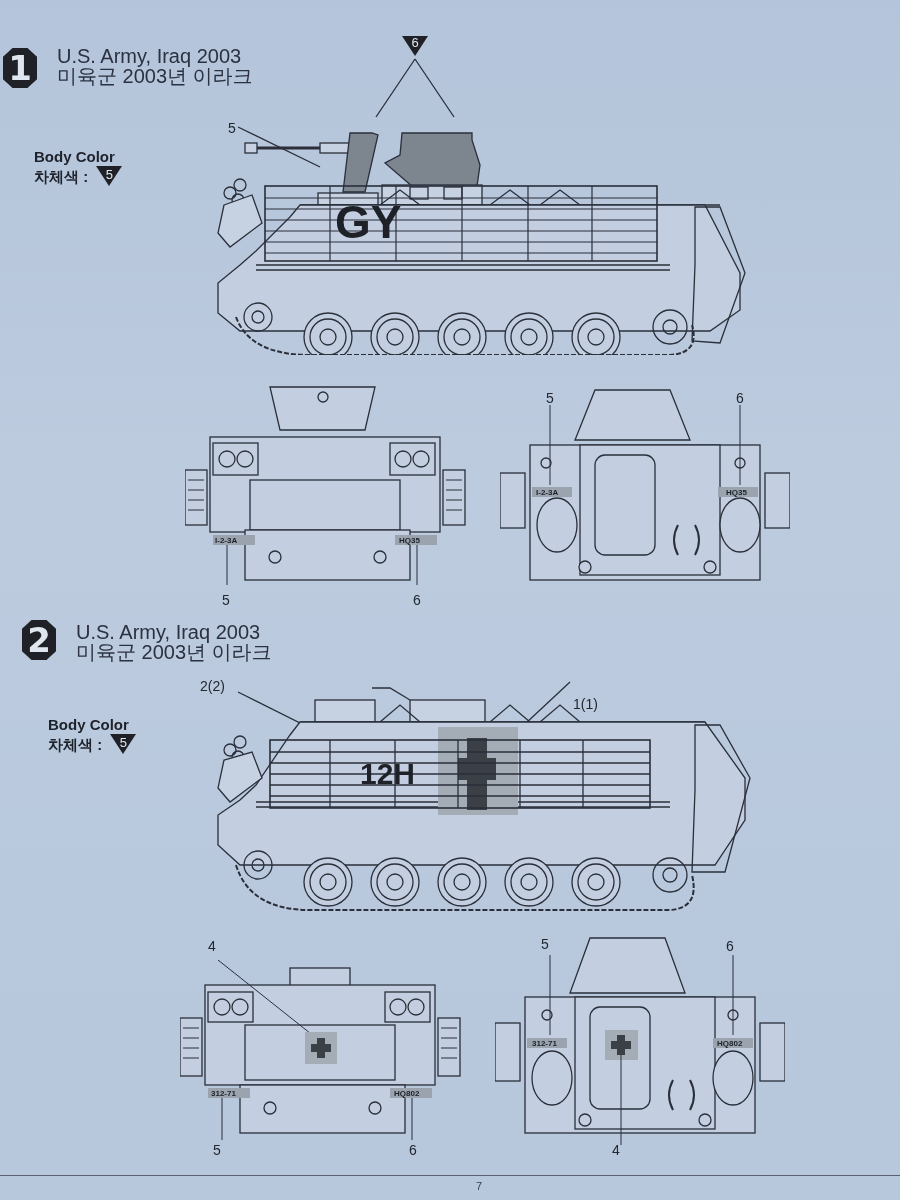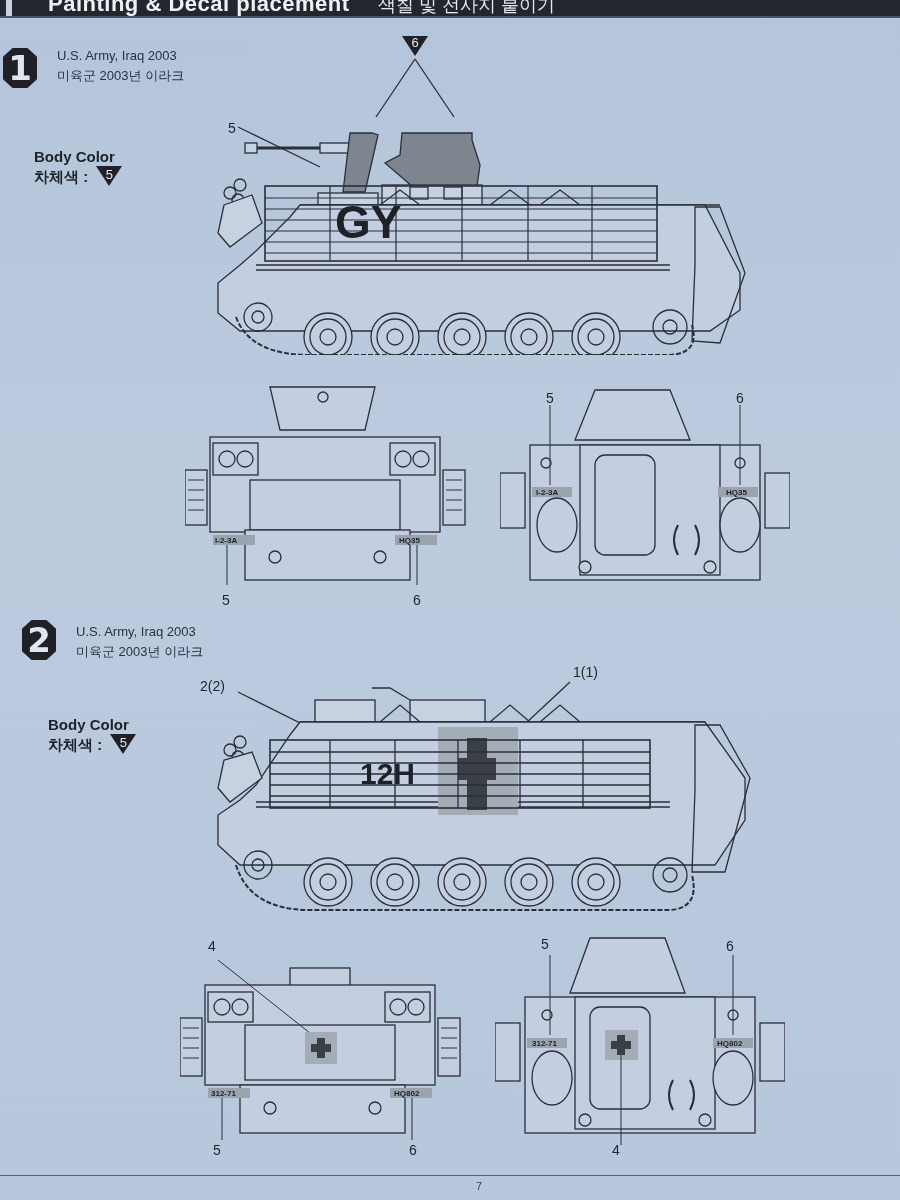"Painting & Decal placement" div.header-bar { html: <div> <div></div> <div>Painting &amp; Decal placement</div> <div>색칠 및 전사지 붙이기</div> </div> -> none }
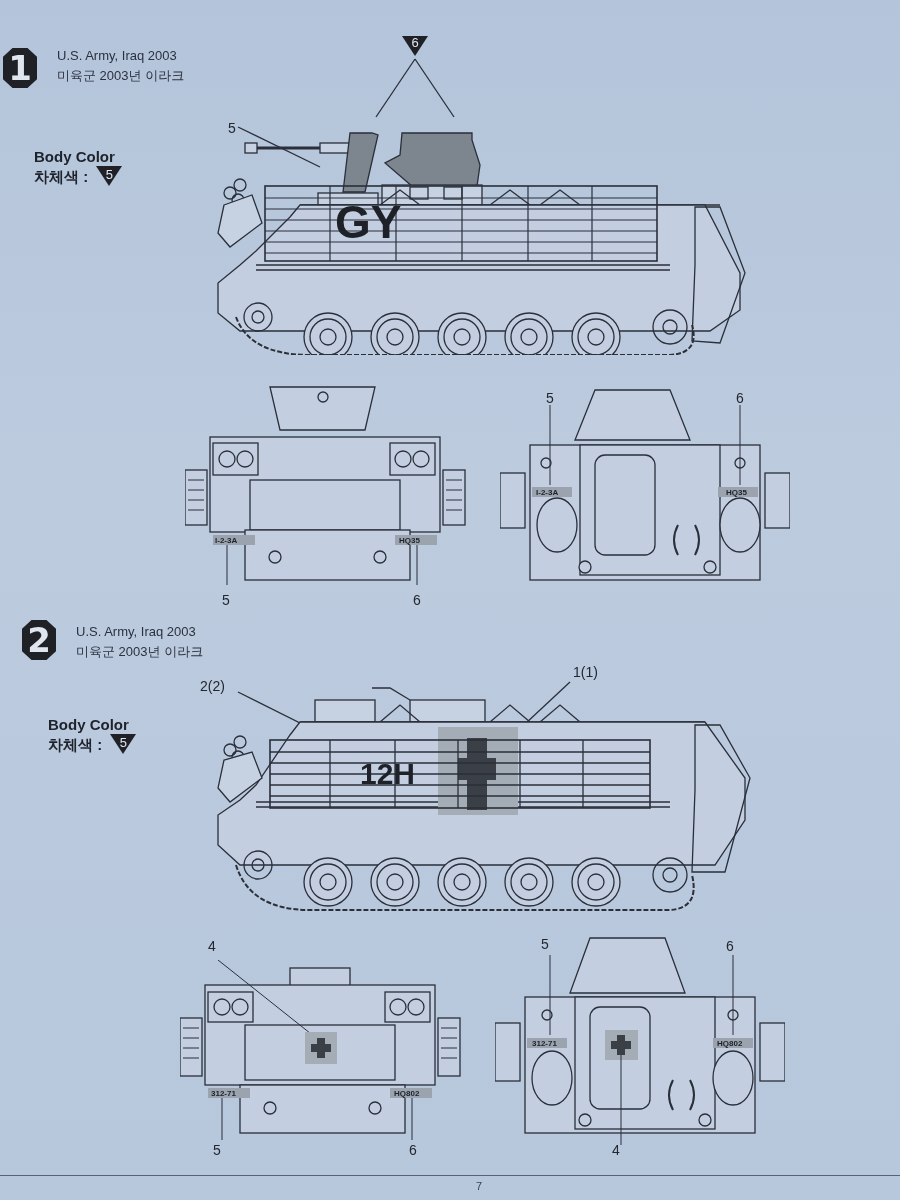"U.S. Army, Iraq 2003" .scheme-title { font-size: 13px -> 20px }
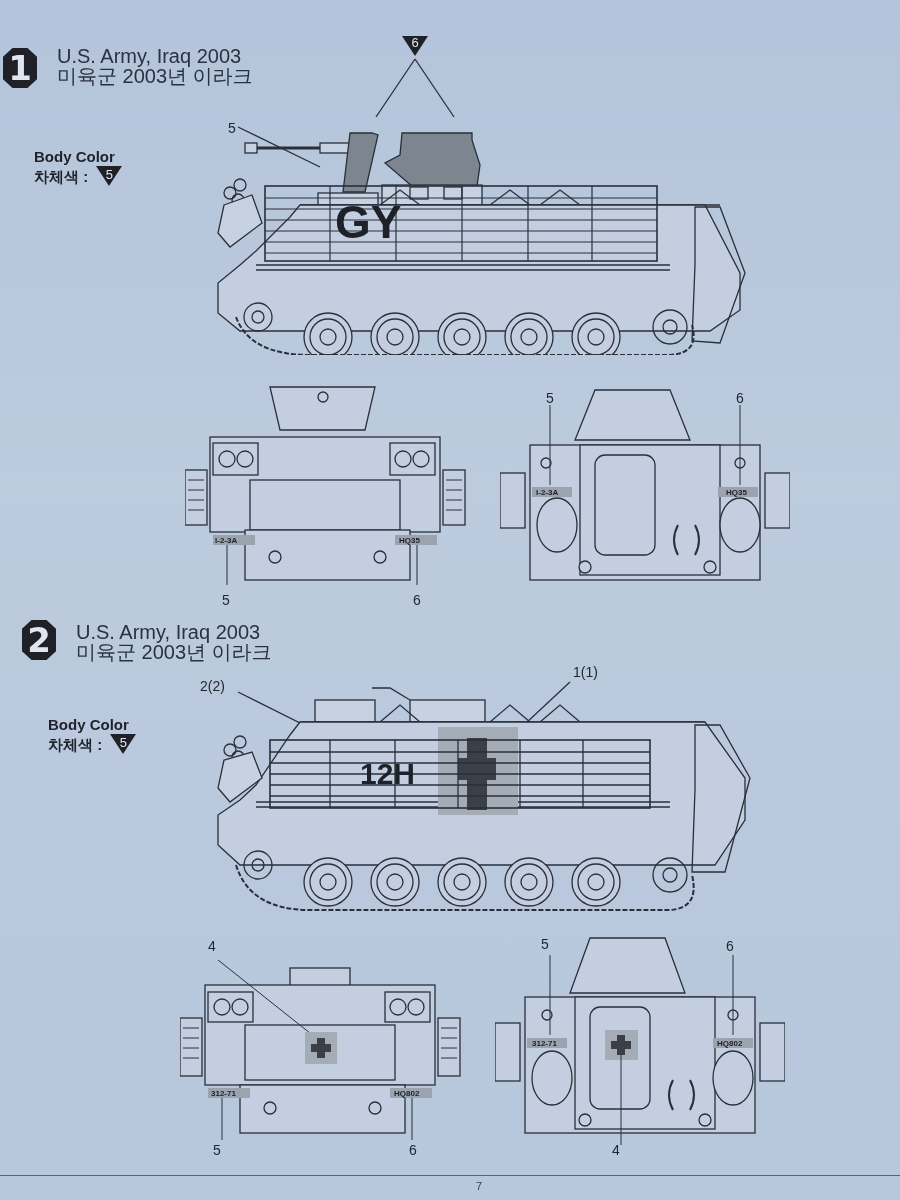"1(1)" div.callout { top: 664px -> 696px }
